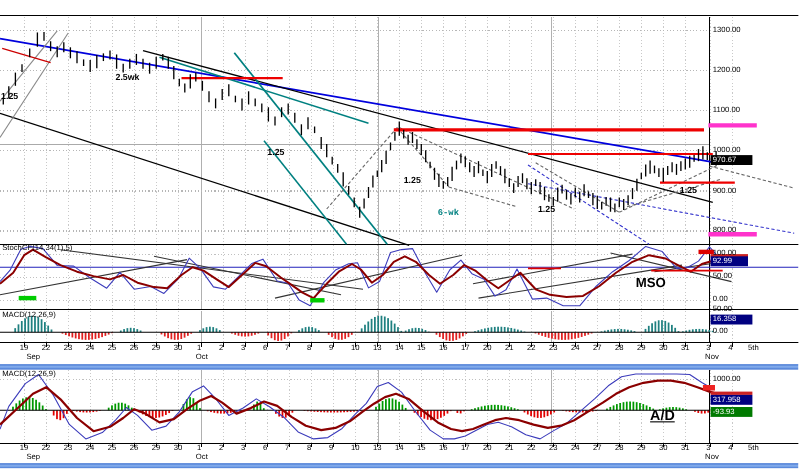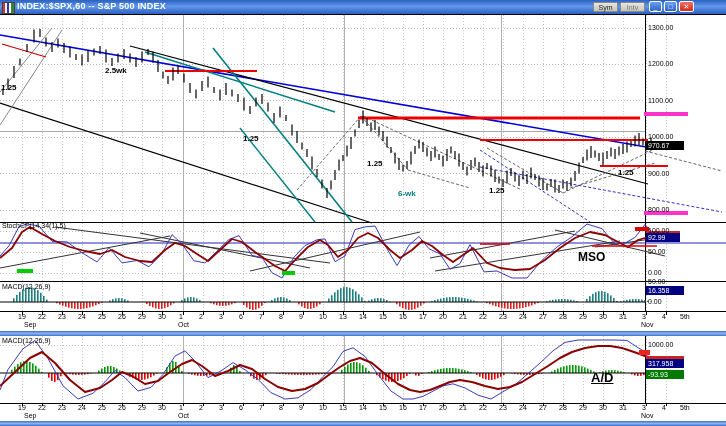"INDEX:$SPX,60 -- S&P 500 INDEX" div.titlebar { html: <div> <div></div> <div>INDEX:$SPX,60 -- S&amp;P 500 INDEX</div> <div>Sym</div> <div>Intv</div> <div>_</div> <div>□</div> <div>✕</div> </div> -> none }
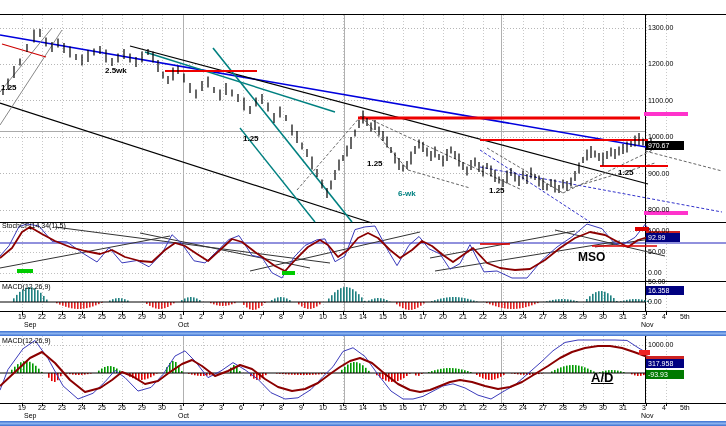"6-wk" div.lbl { font-family: none -> Liberation Mono, monospace }
